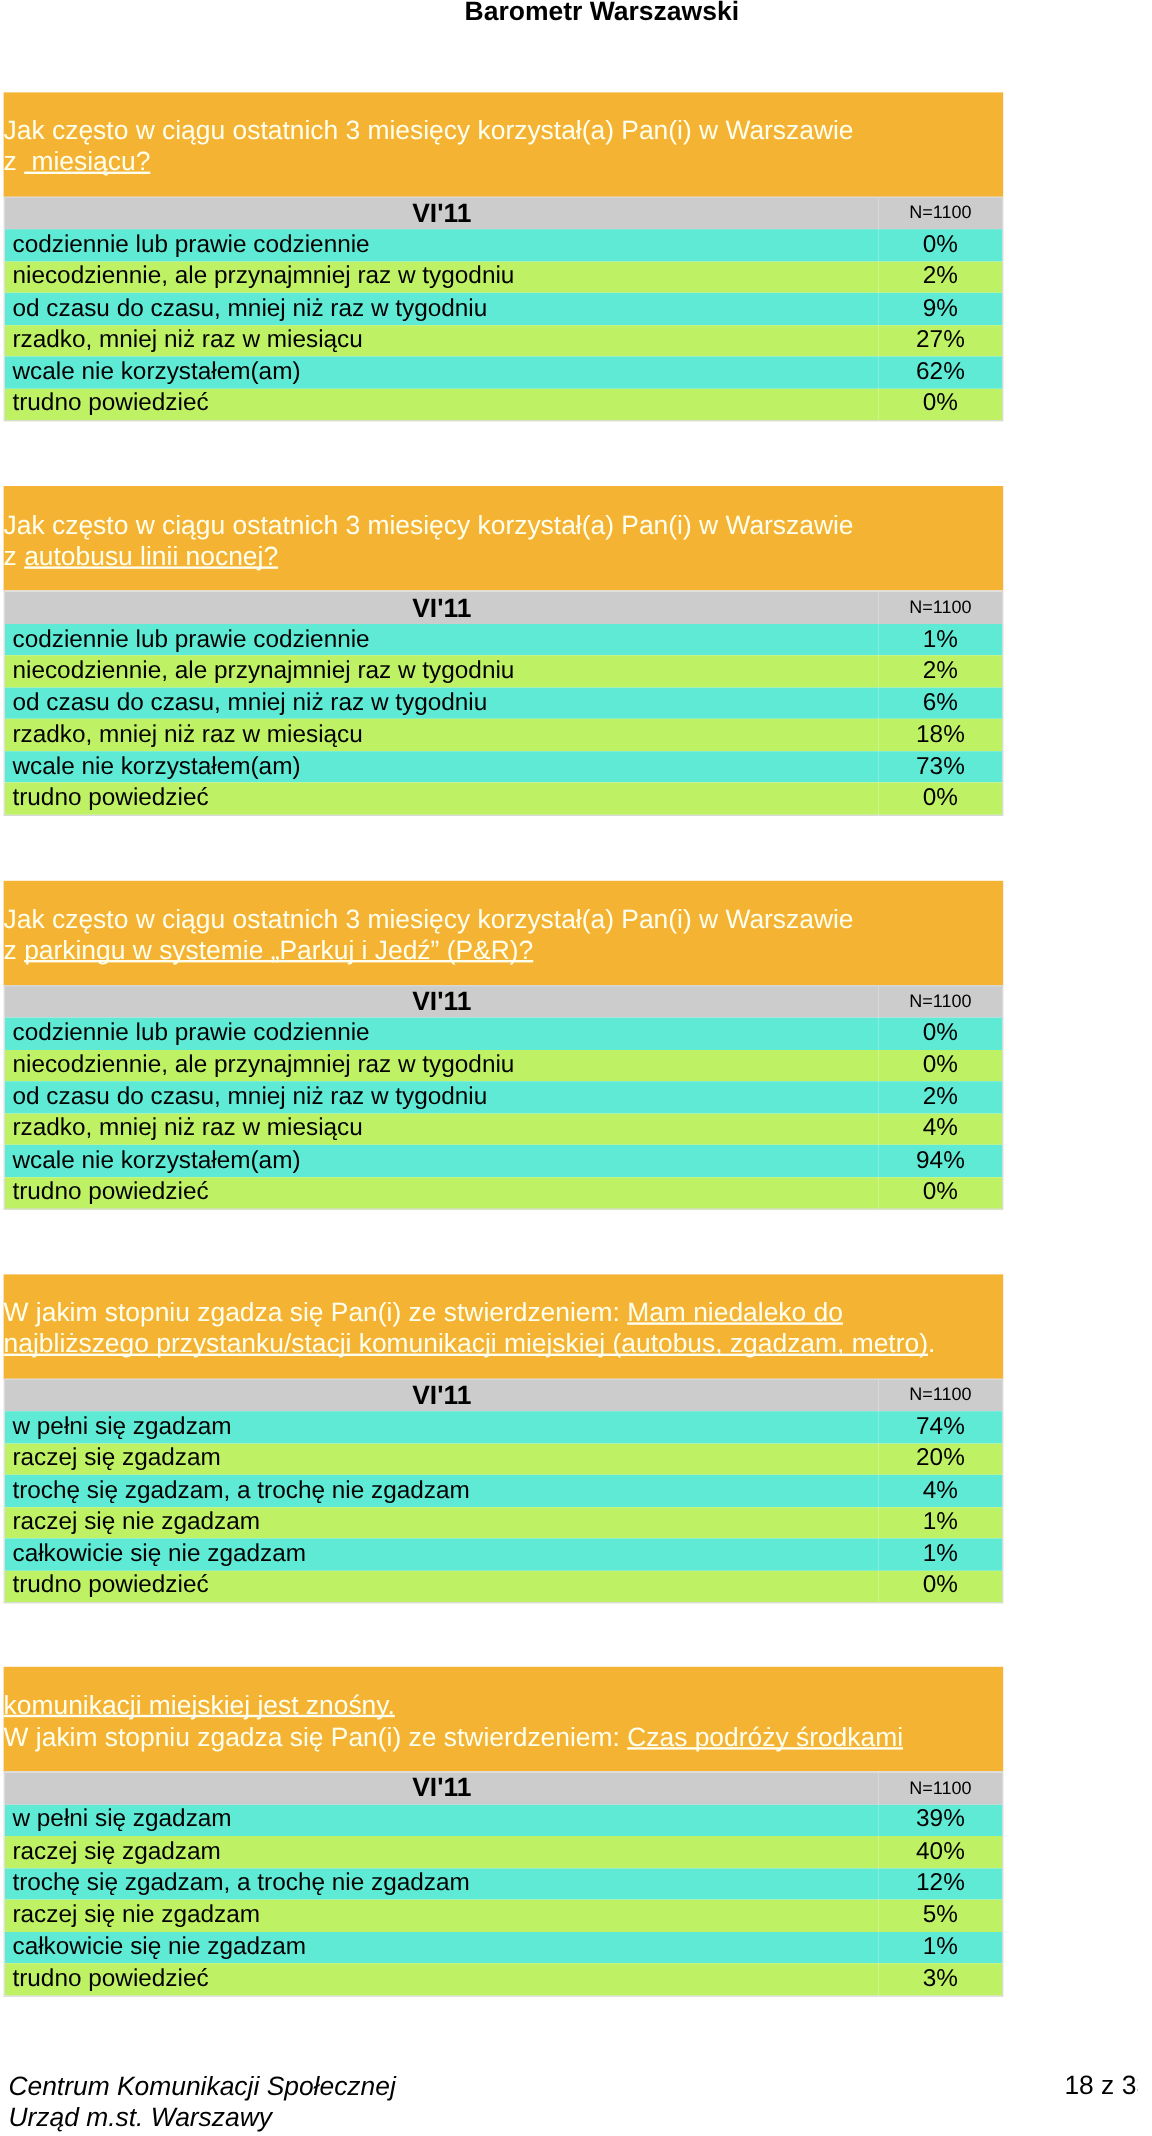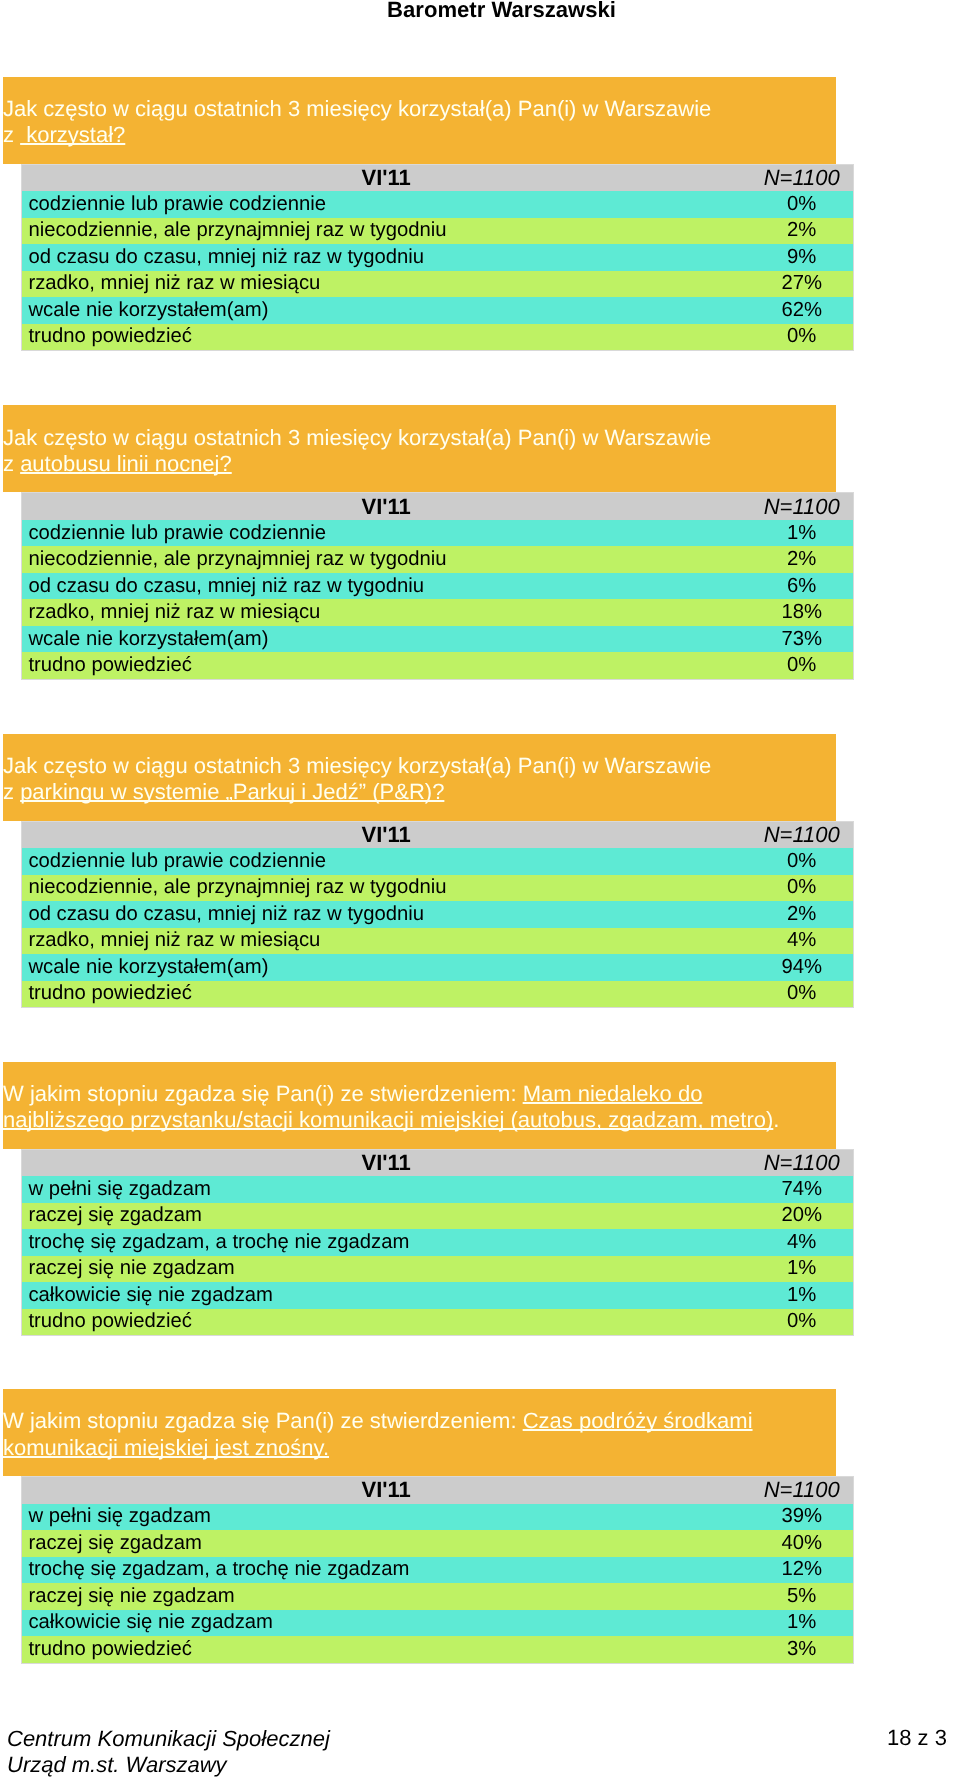"korzystał?" u { text: korzystał -> miesiącu }
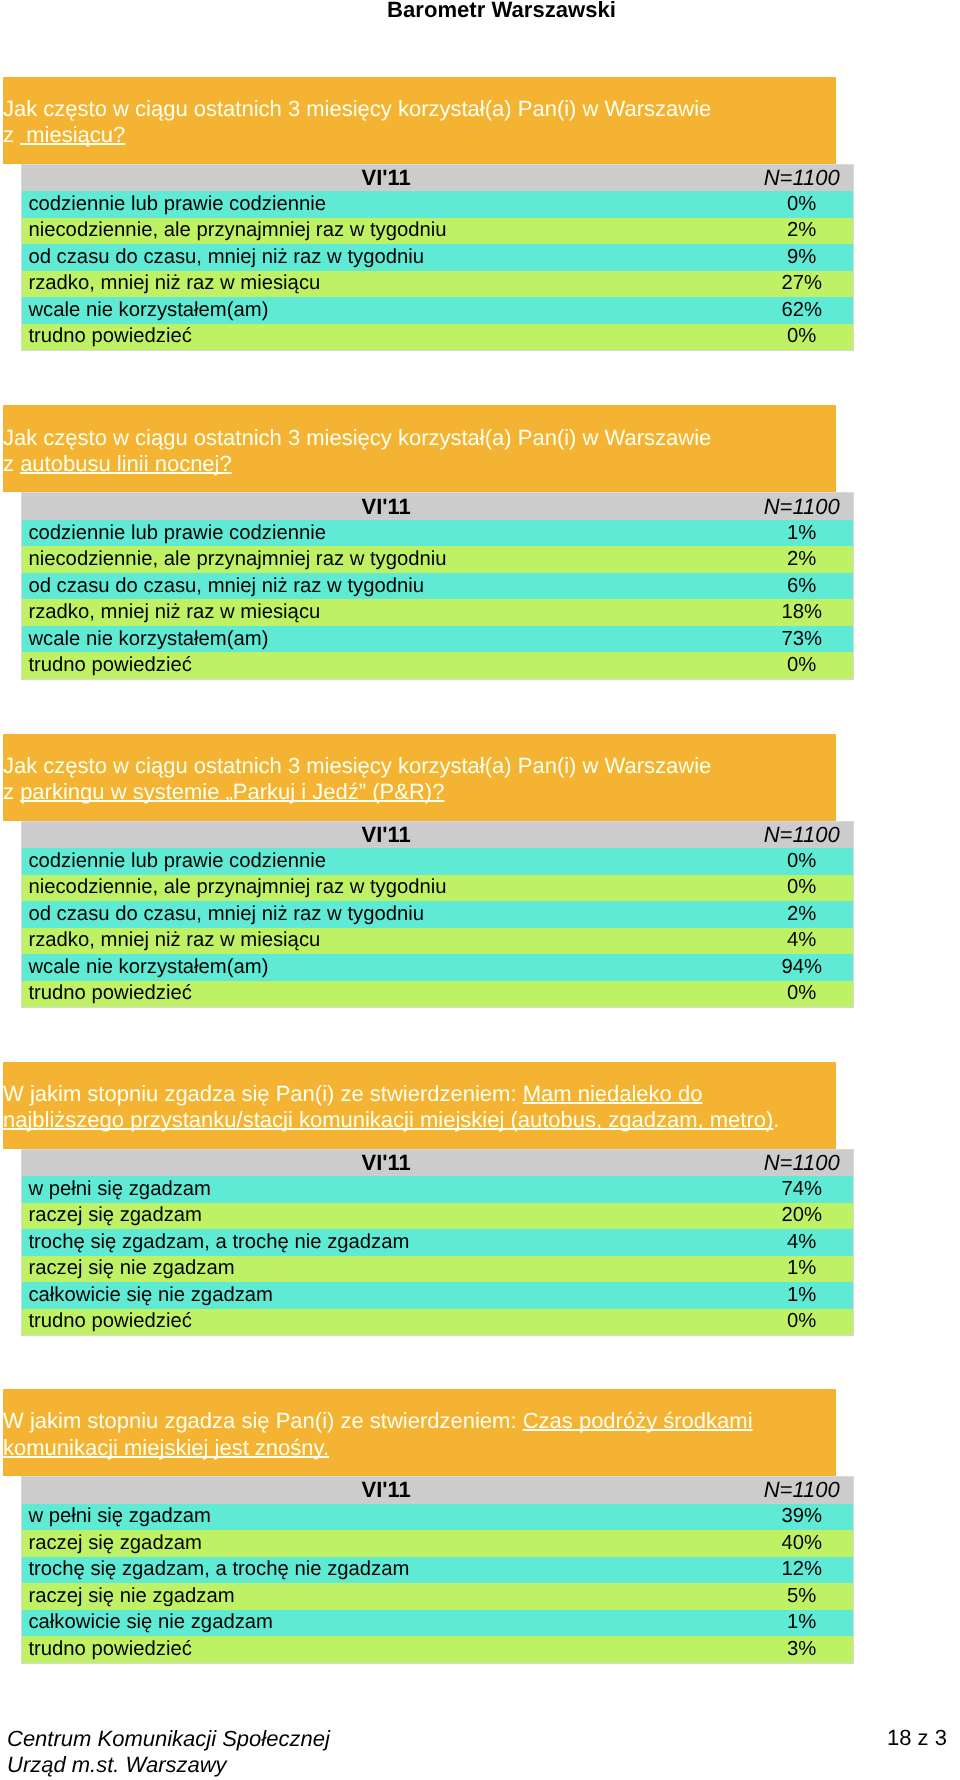"VI'11" .tbl { margin-left: 18px -> none }
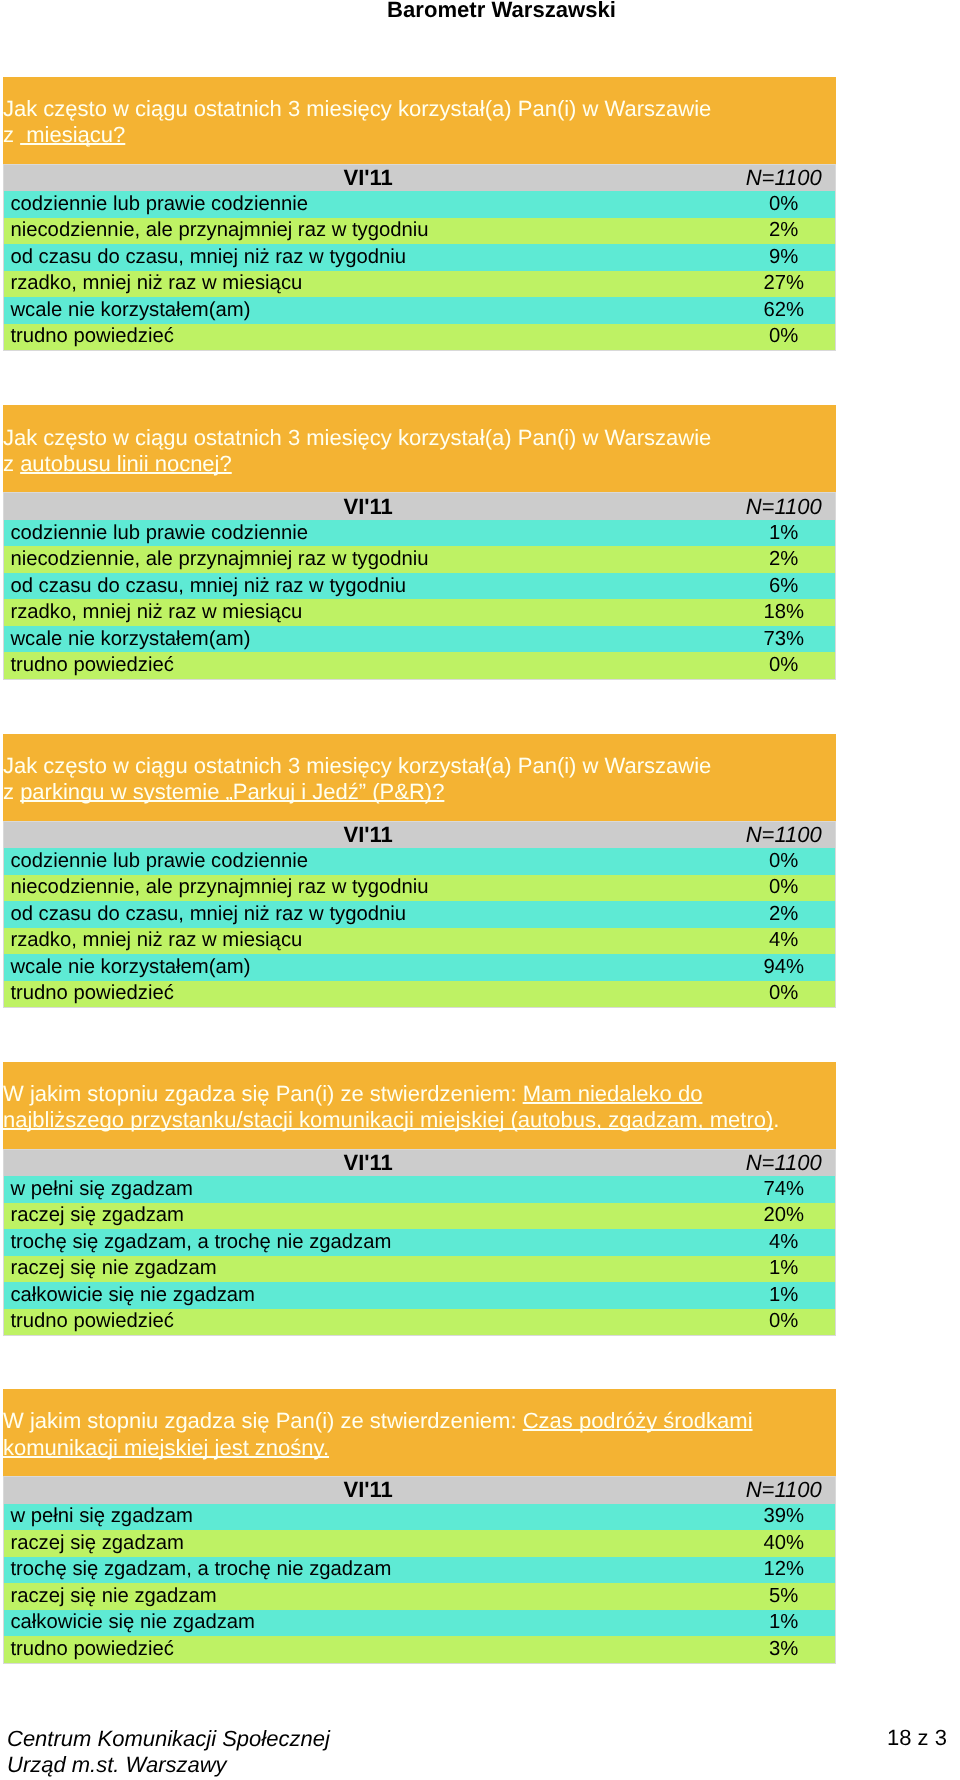"N=1100" .thead-n { font-size: 22px -> 15px; font-style: italic -> none }
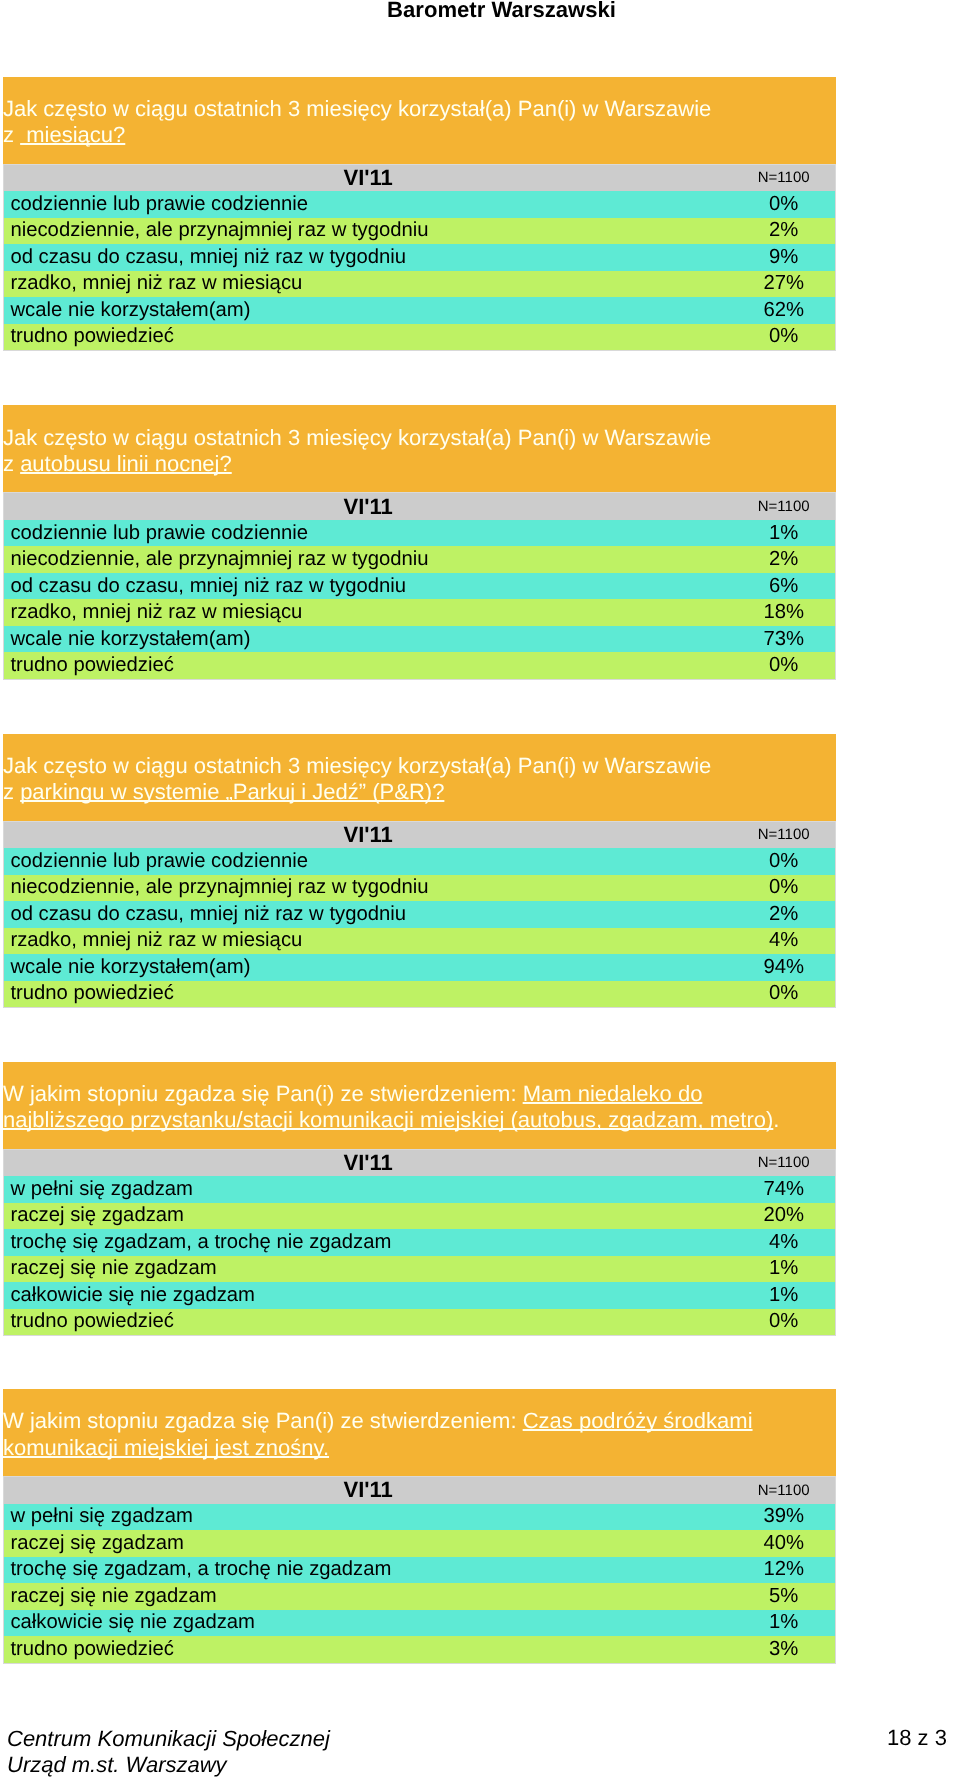"W jakim stopniu zgadza się Pan(i) ze stwierdzeniem: Czas" div { order: before "komunikacji miejskiej jest znośny." -> after "komunikacji miejskiej jest znośny." }
